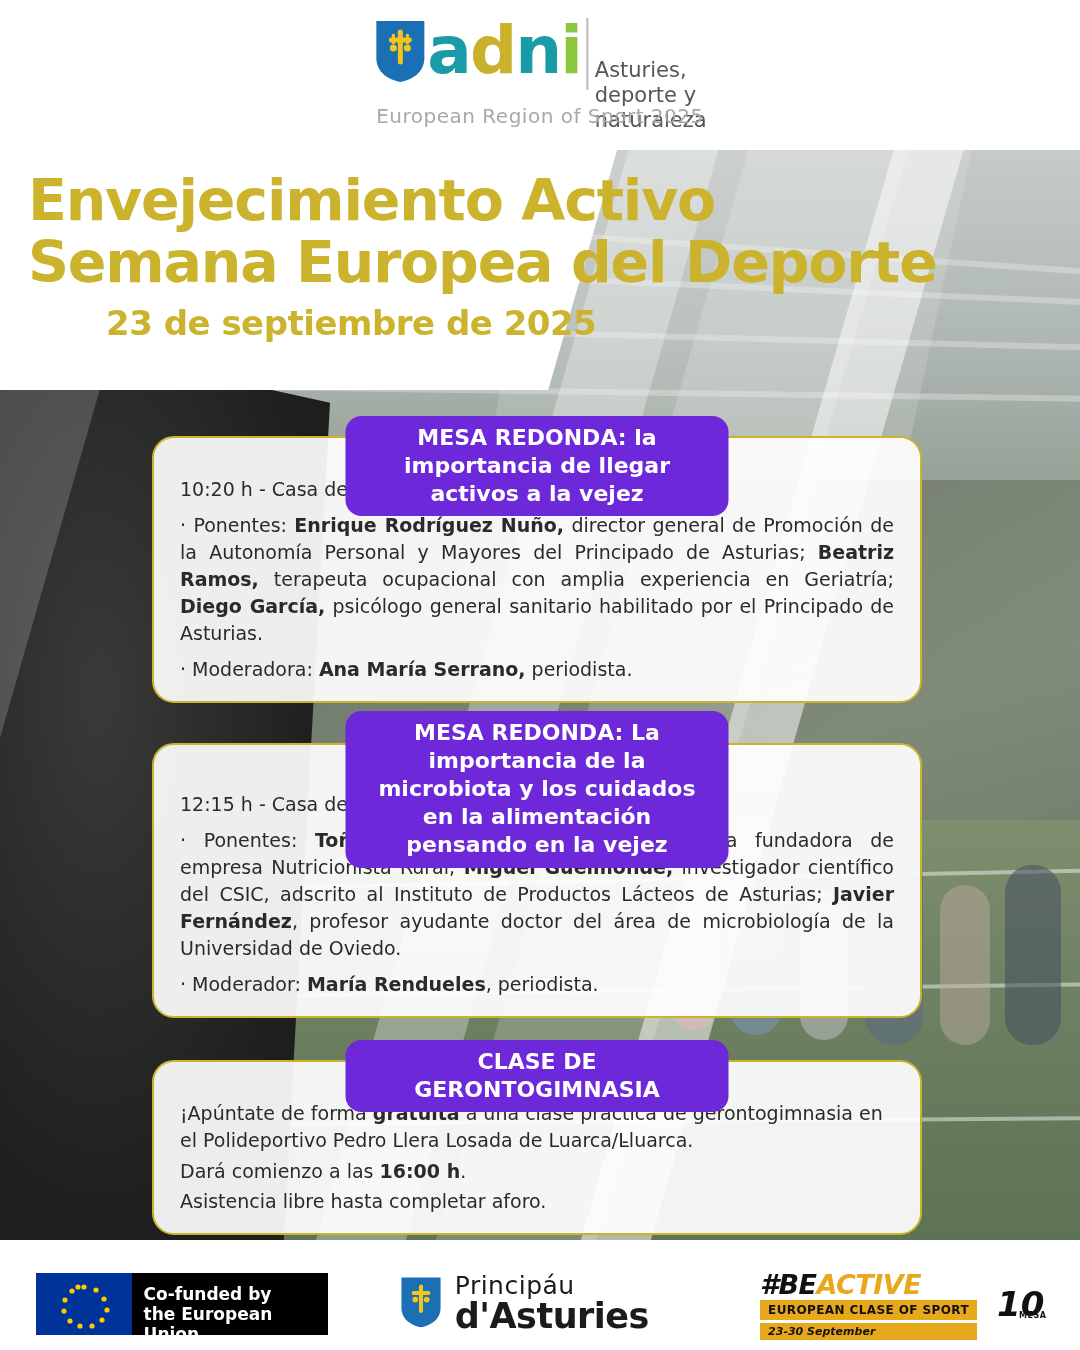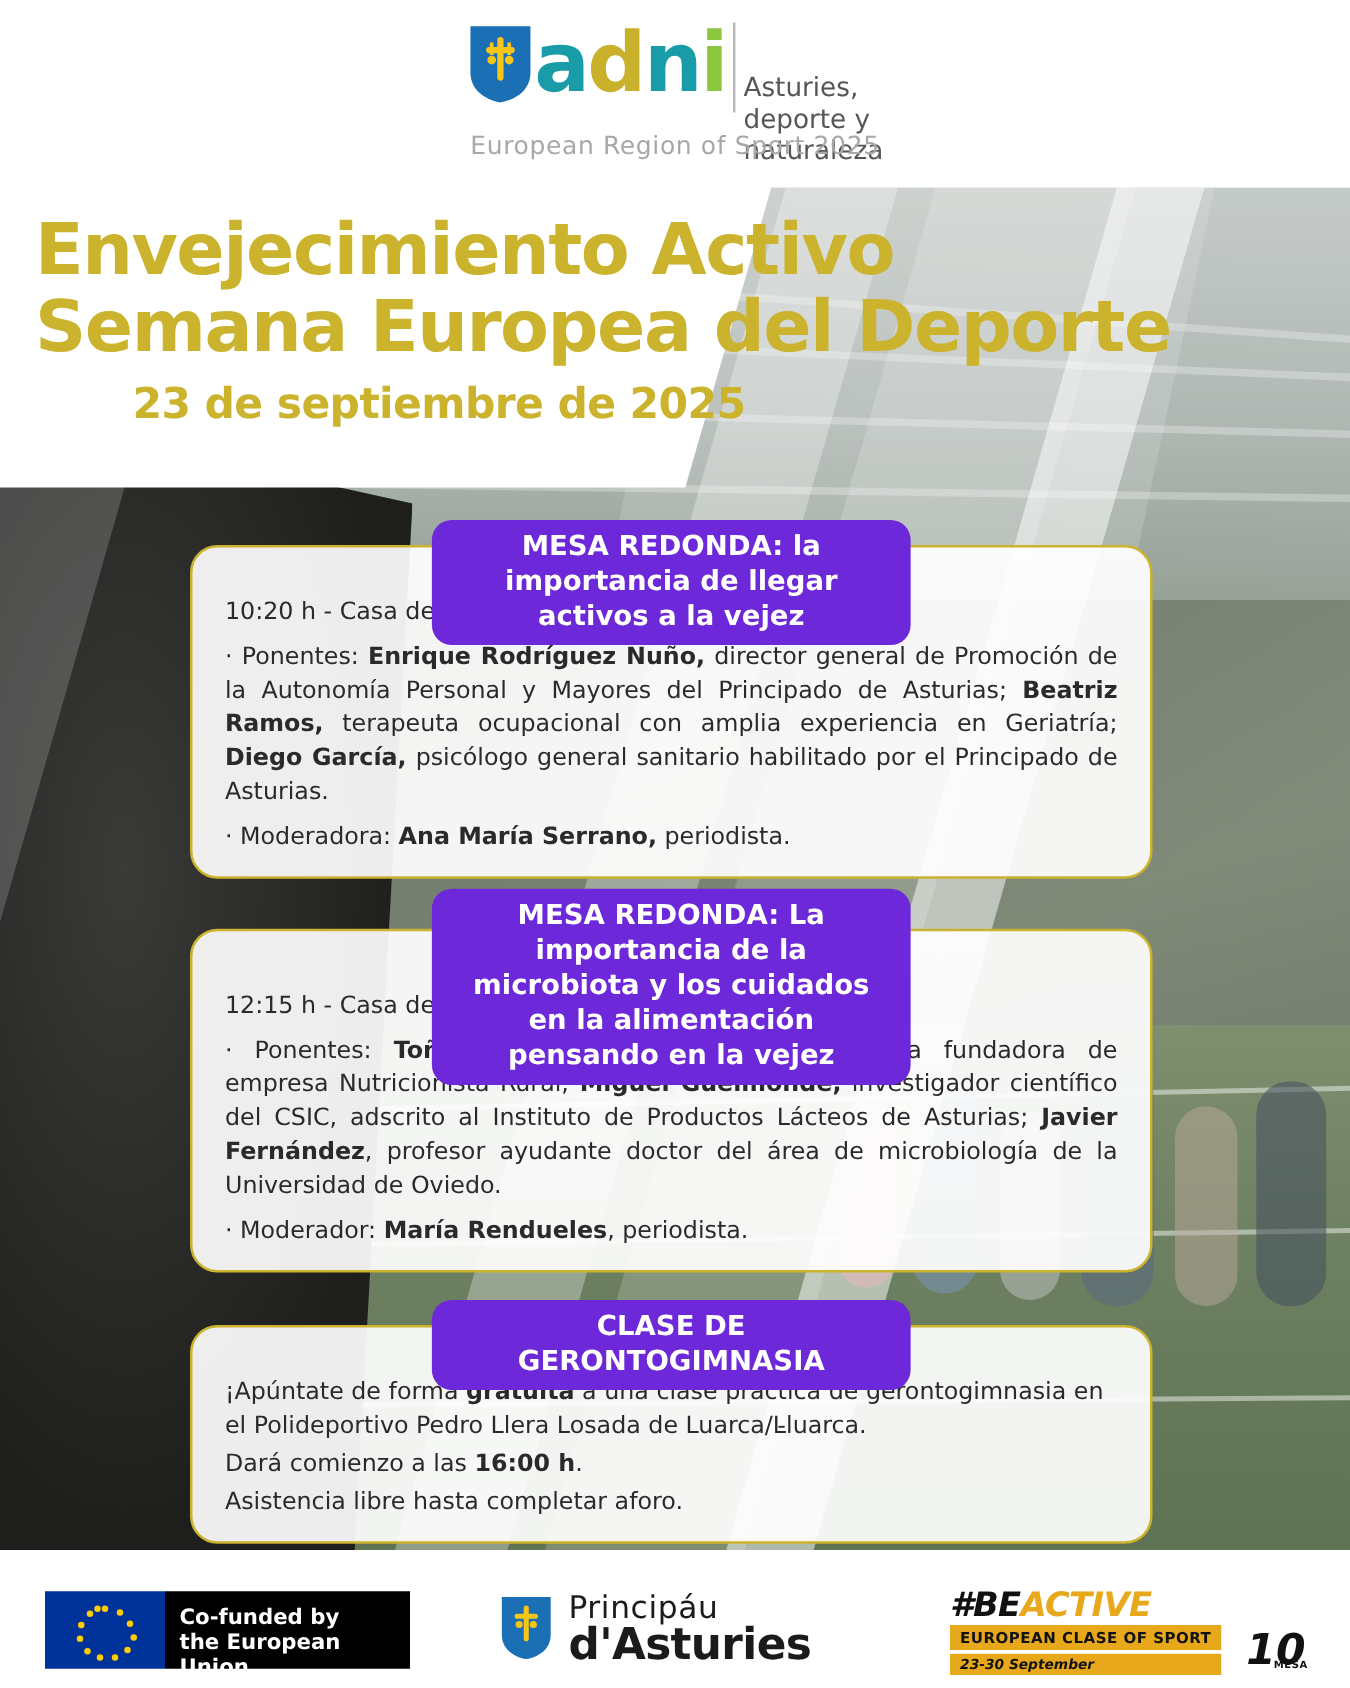"#BEACTIVE" .ba-row { align-items: flex-end -> center }
